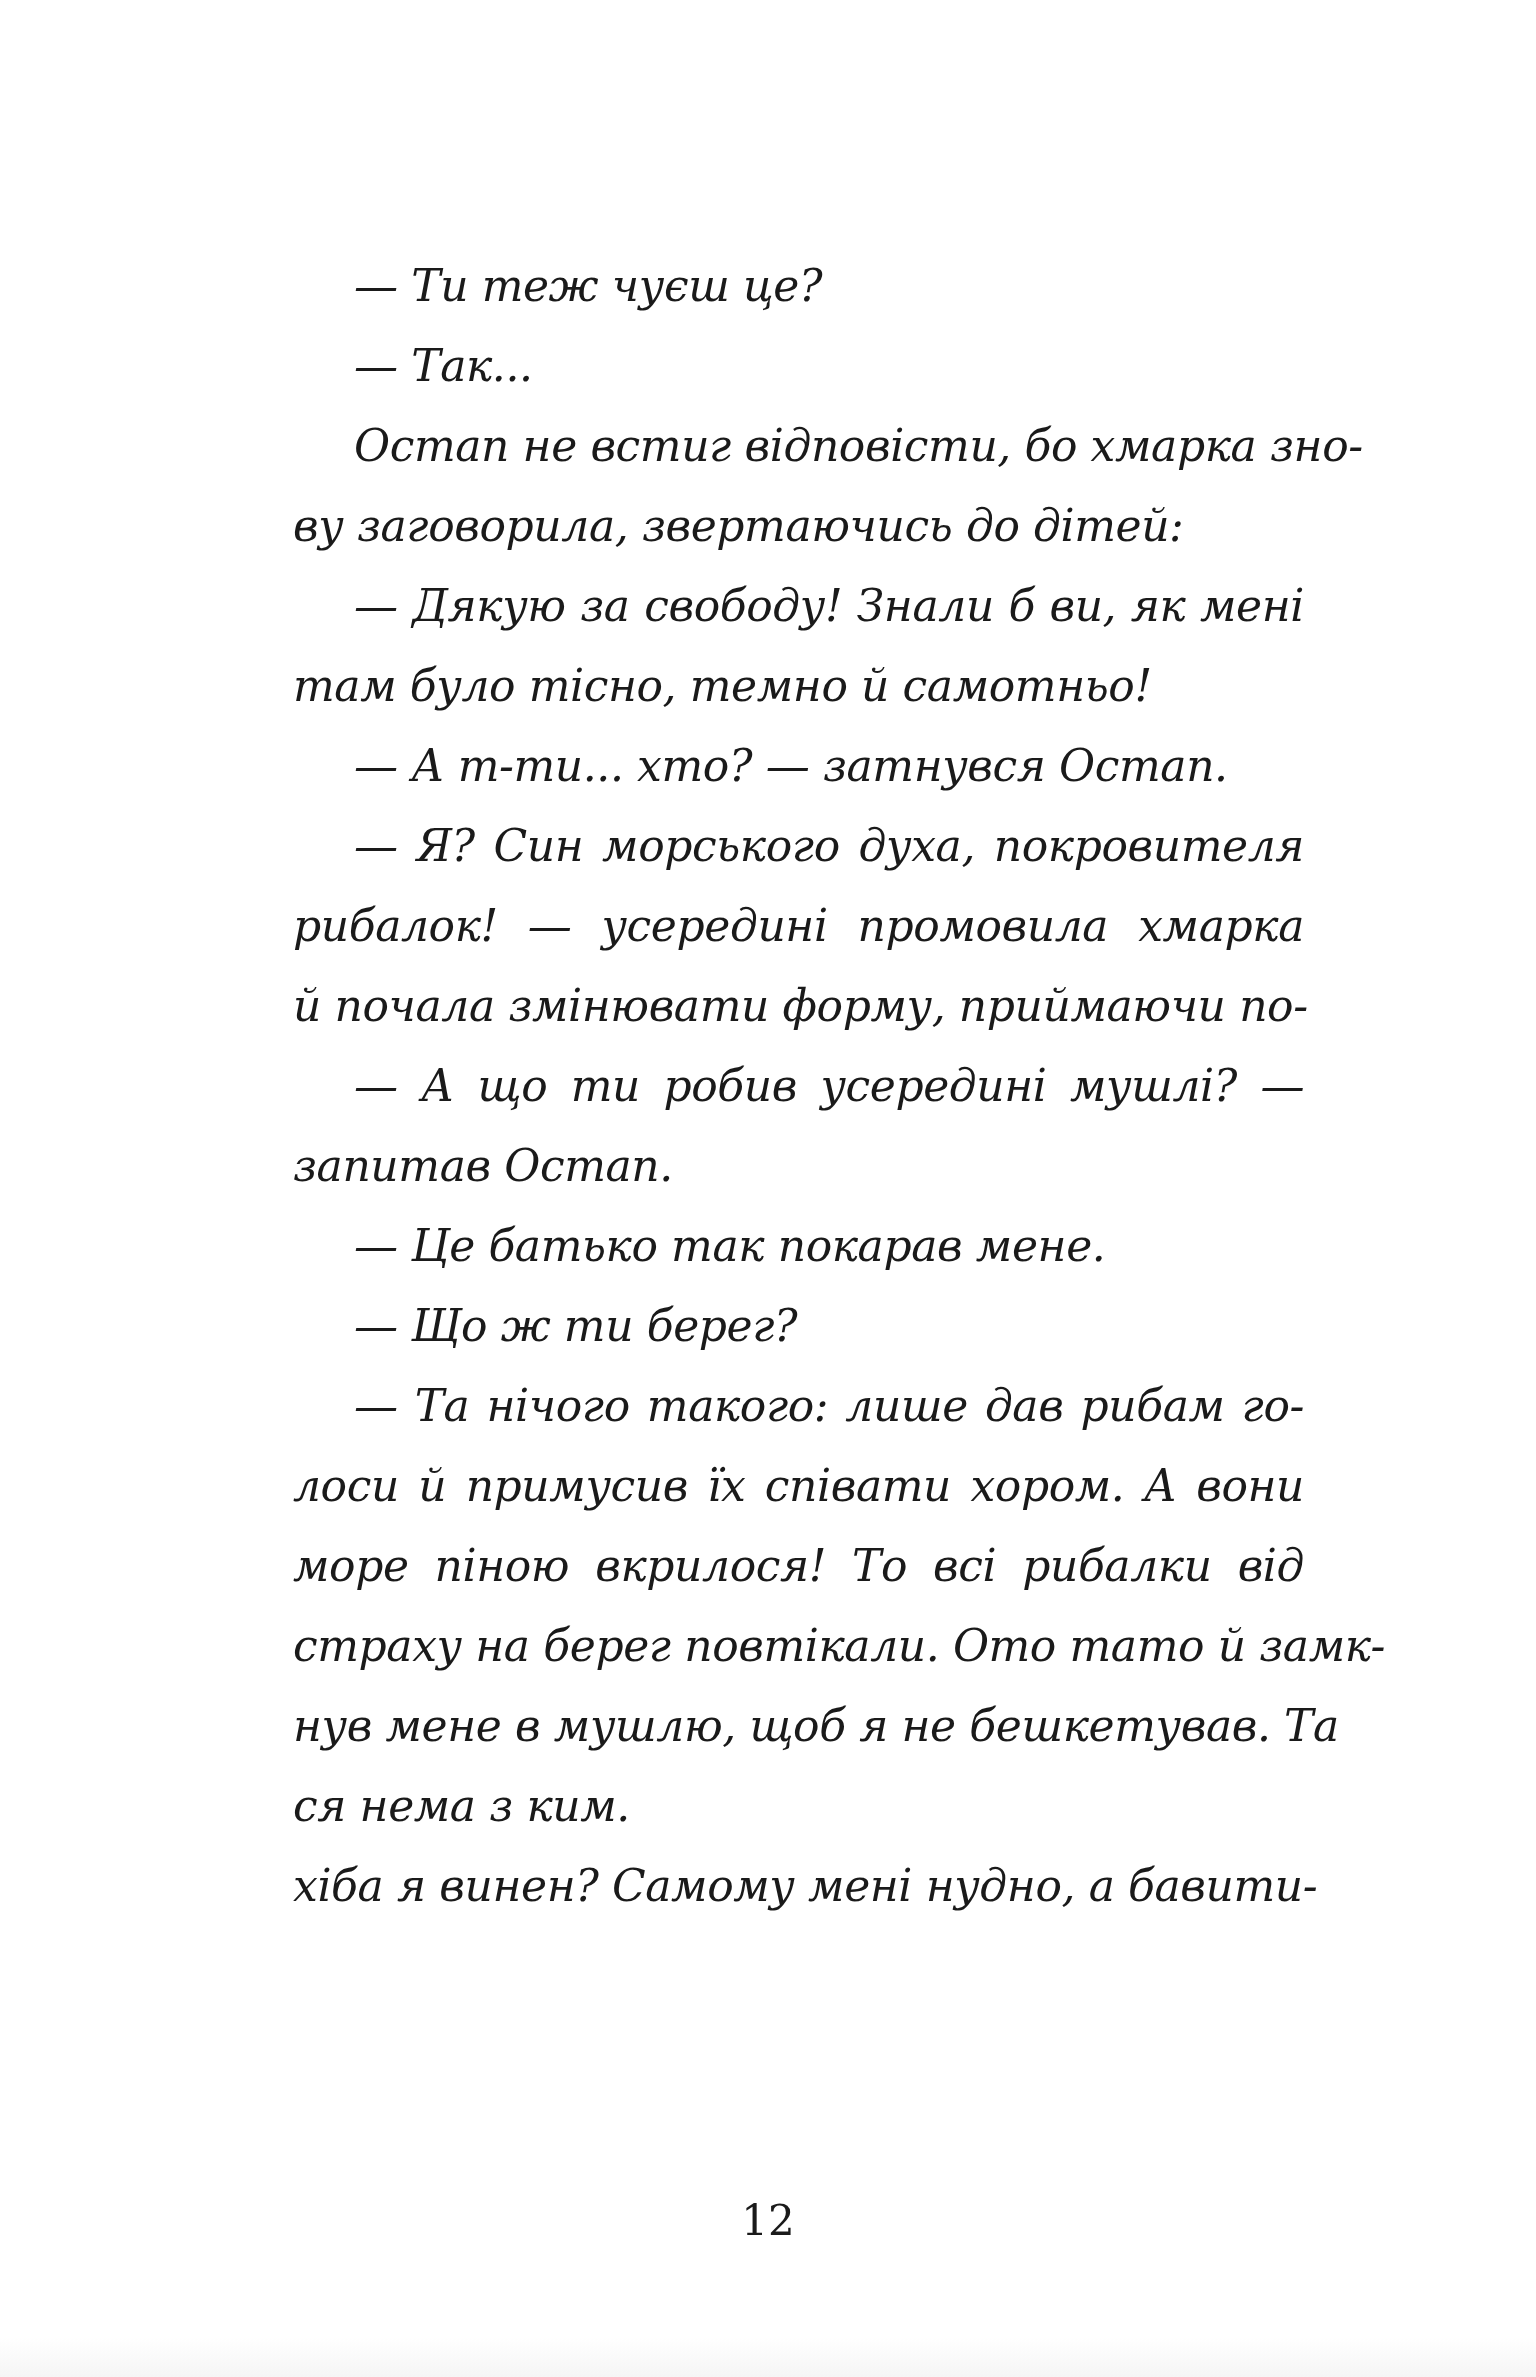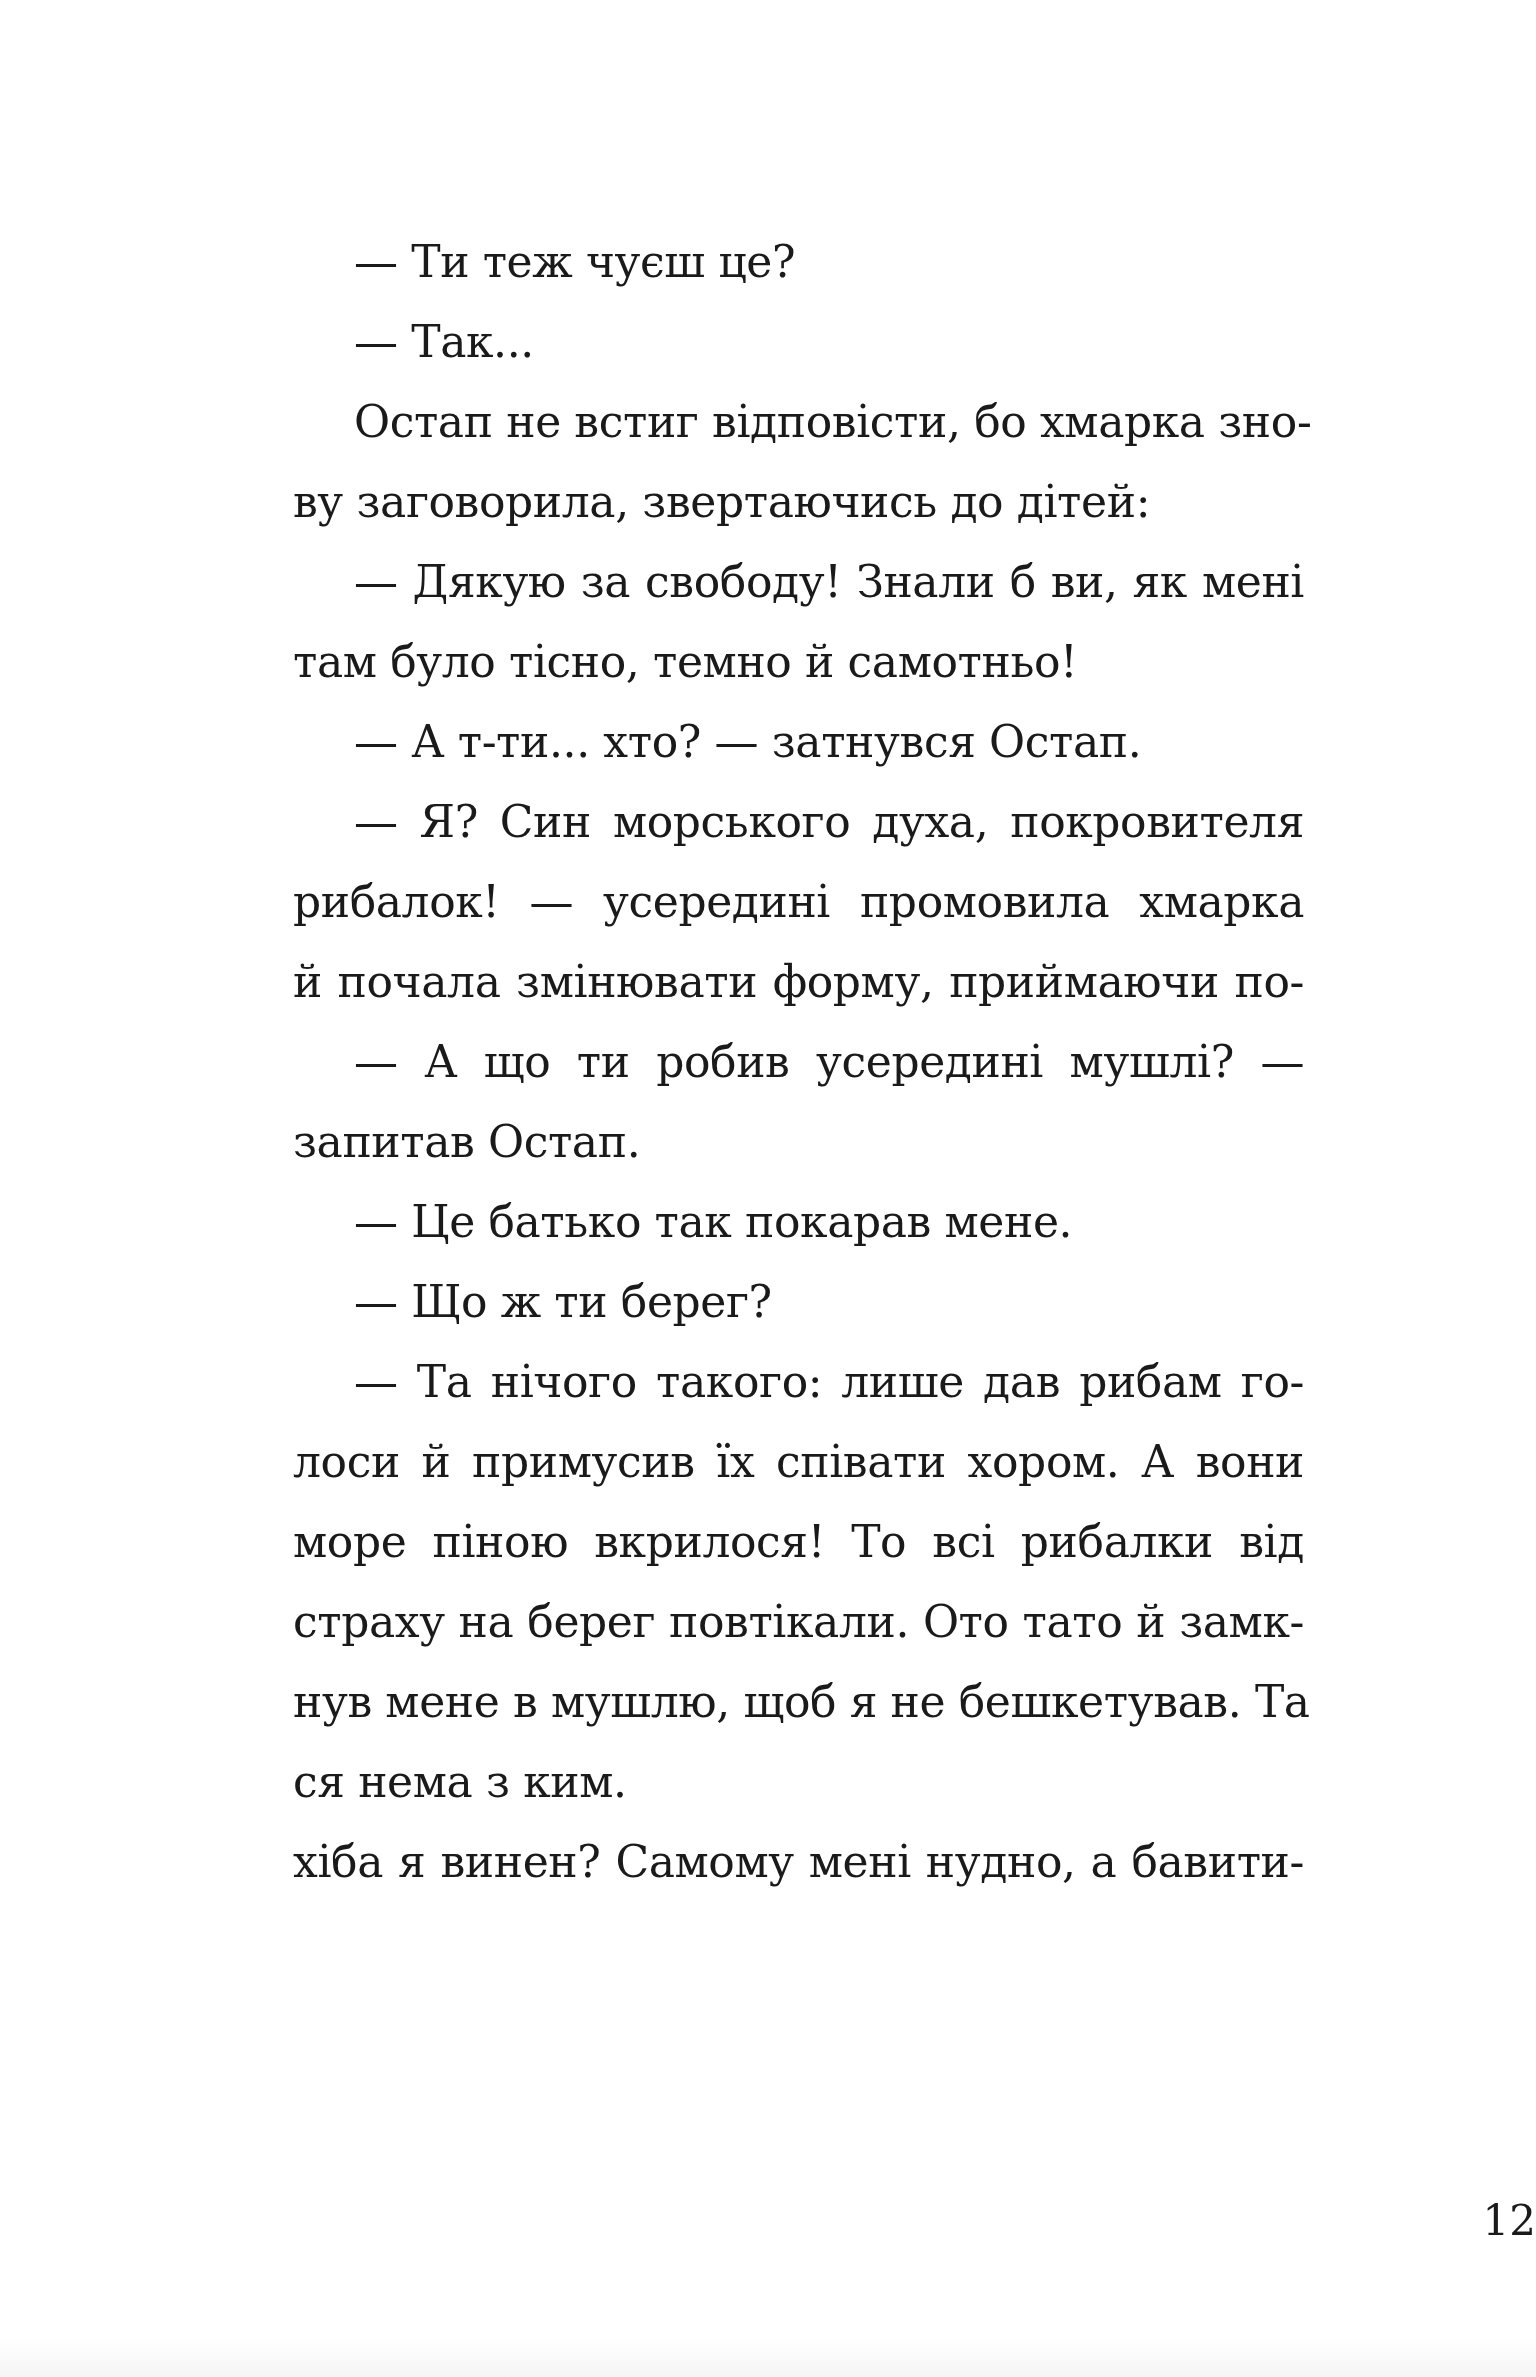"— Ти теж чуєш це?" .text-block { font-style: none -> italic; top: 222px -> 246px }
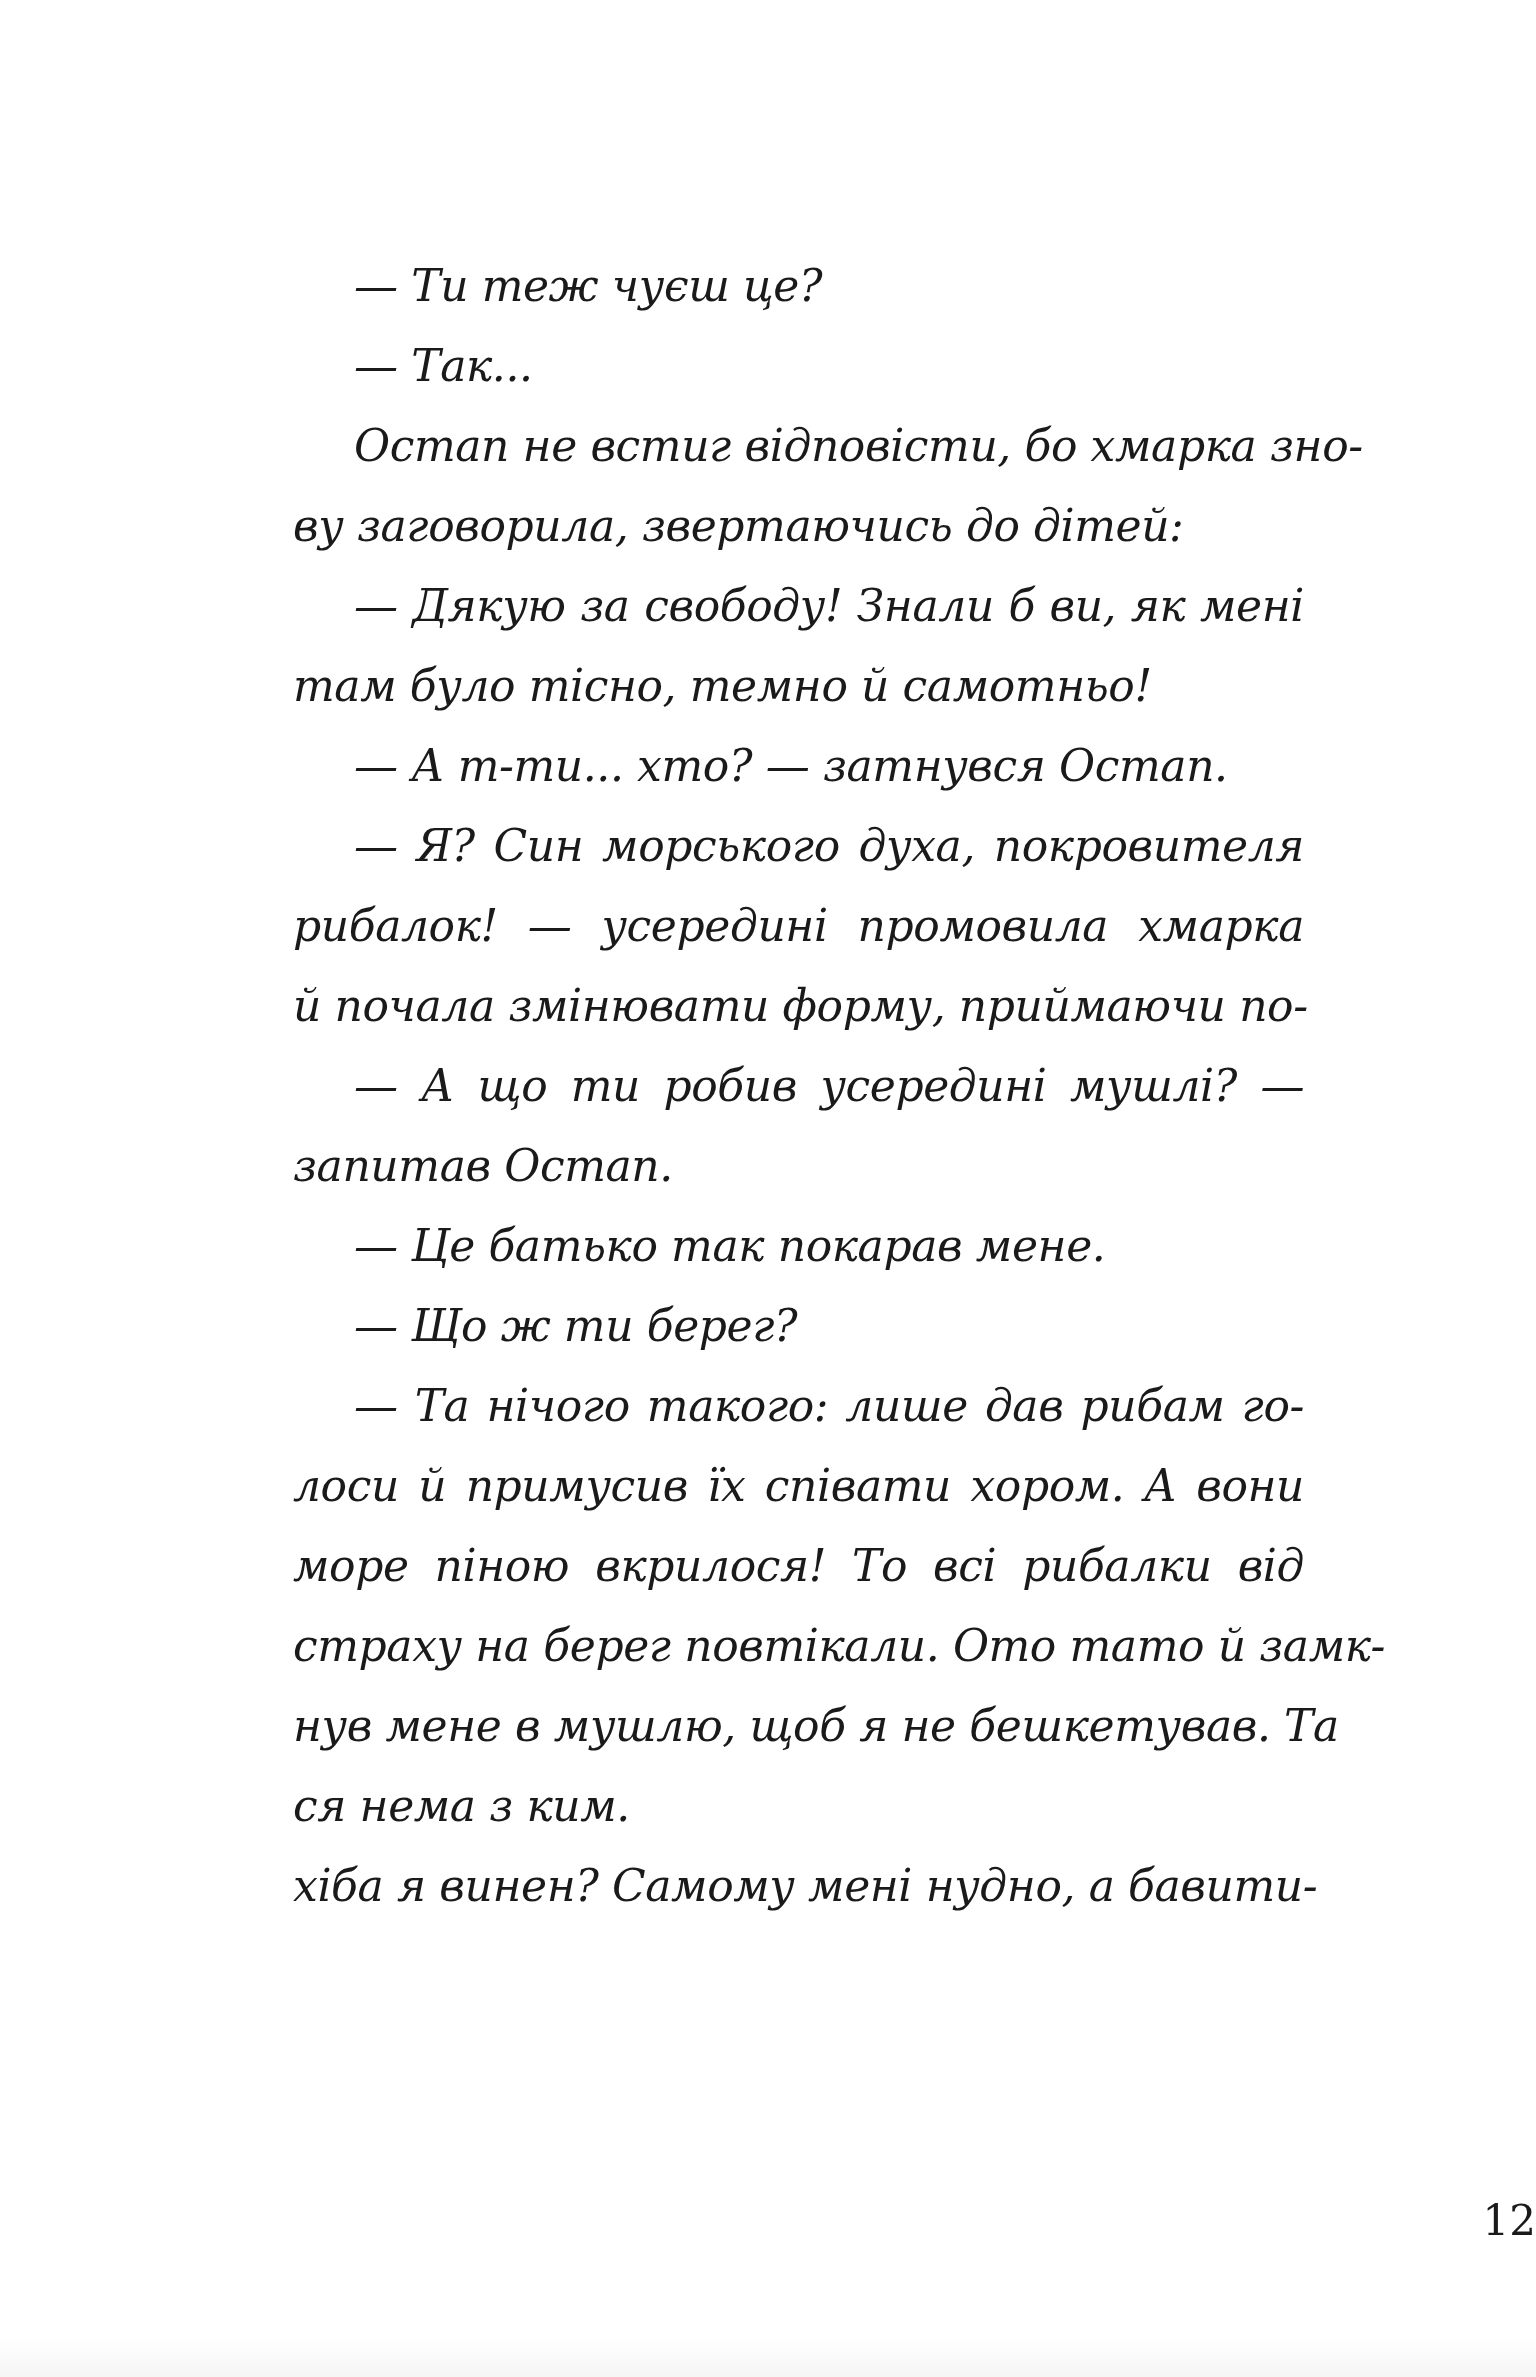"12" .page-number { text-align: right -> center }
